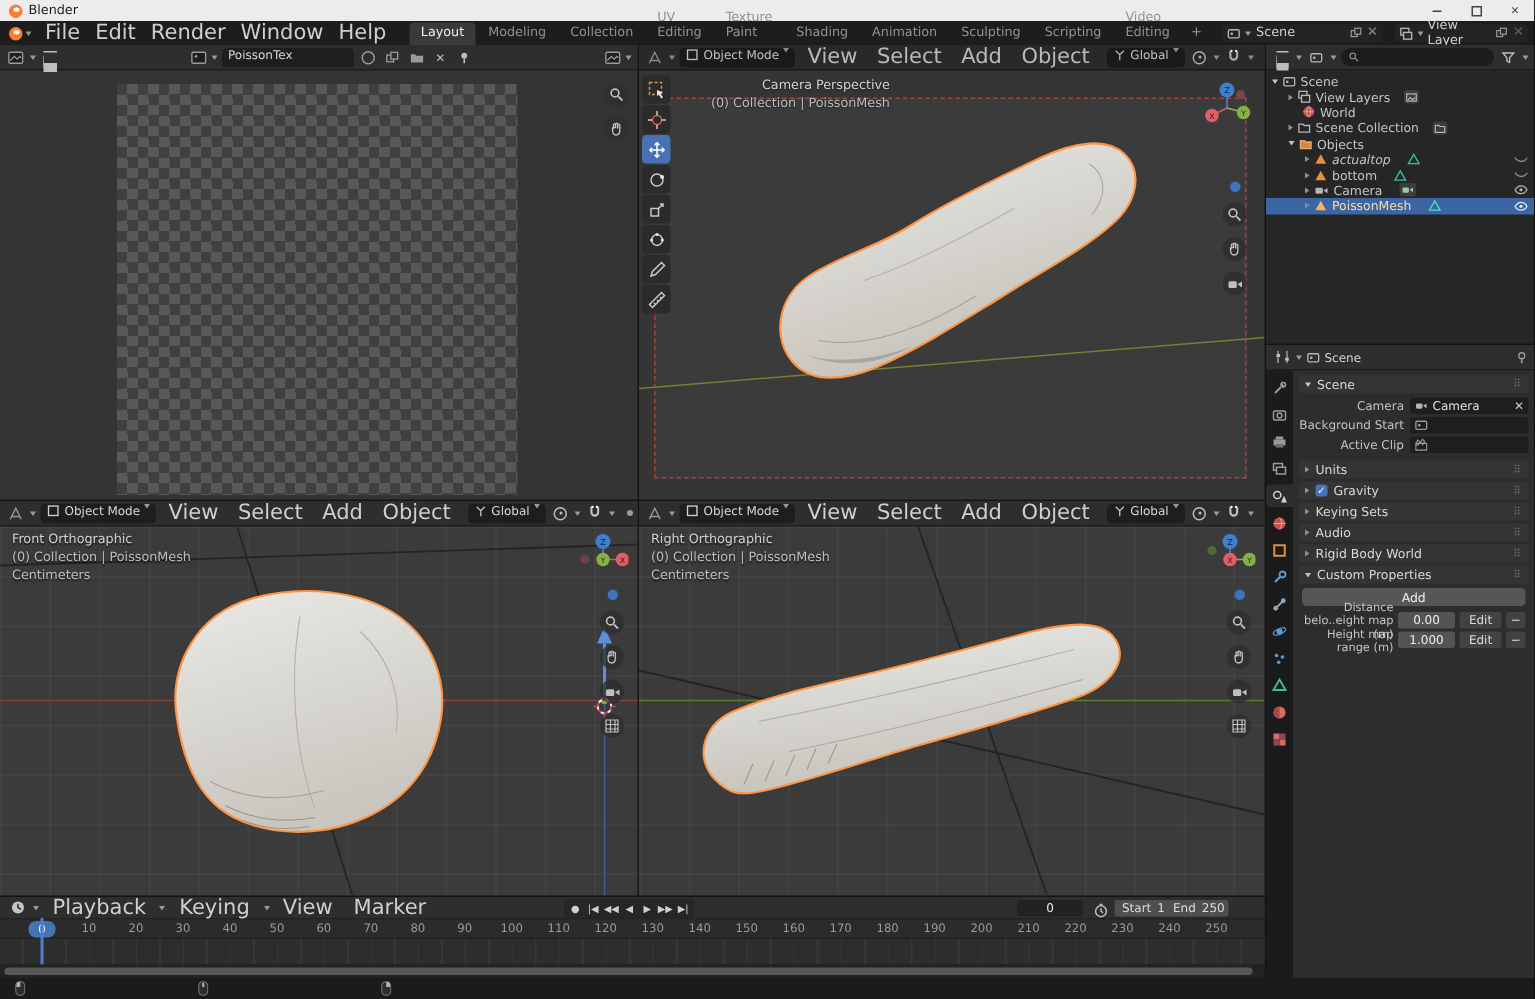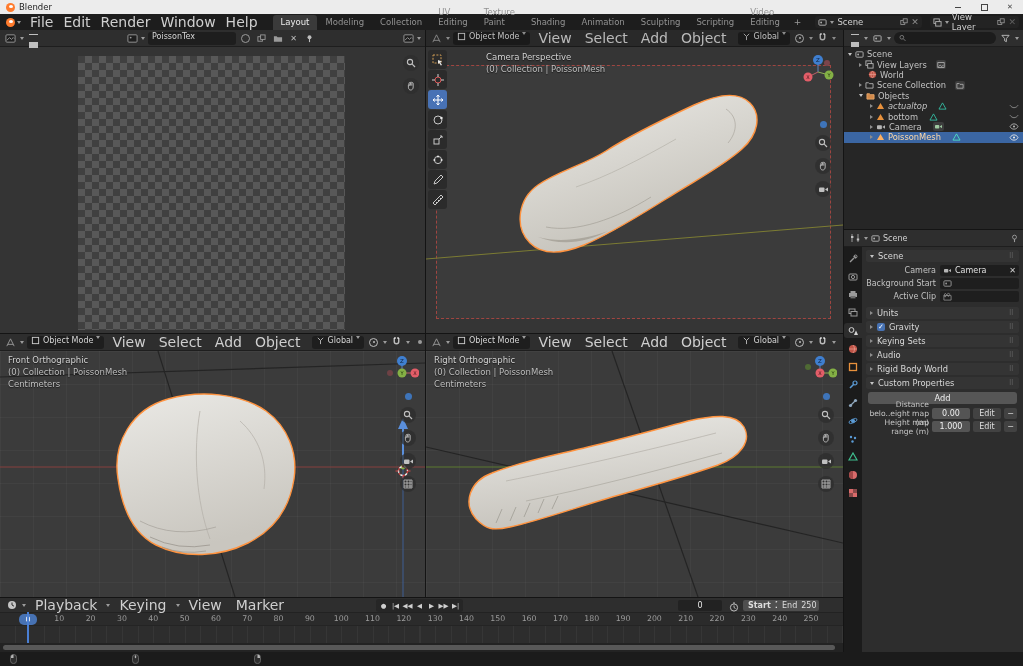"Camera Perspective" div.ovl { left: 60px -> 48px; text-align: none -> right }
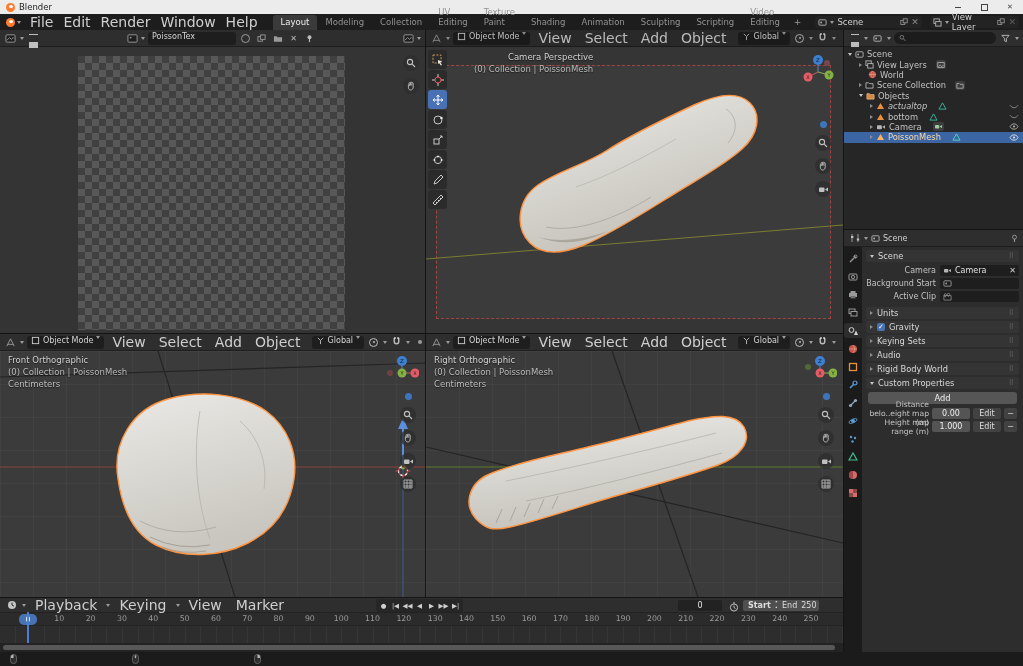"Start" span.sebtn { font-weight: bold -> none }
